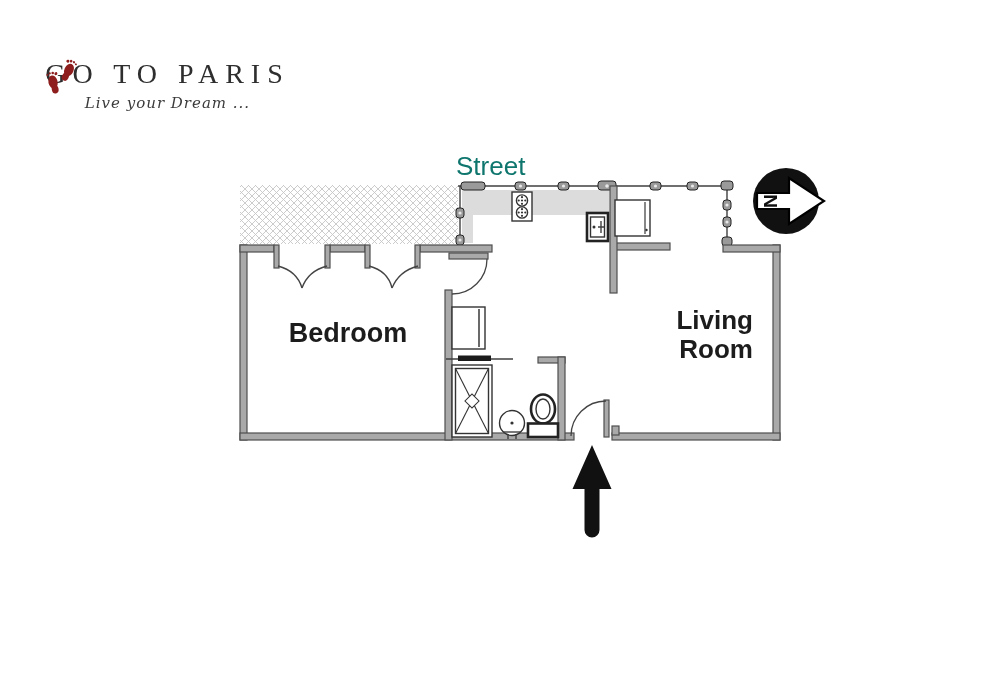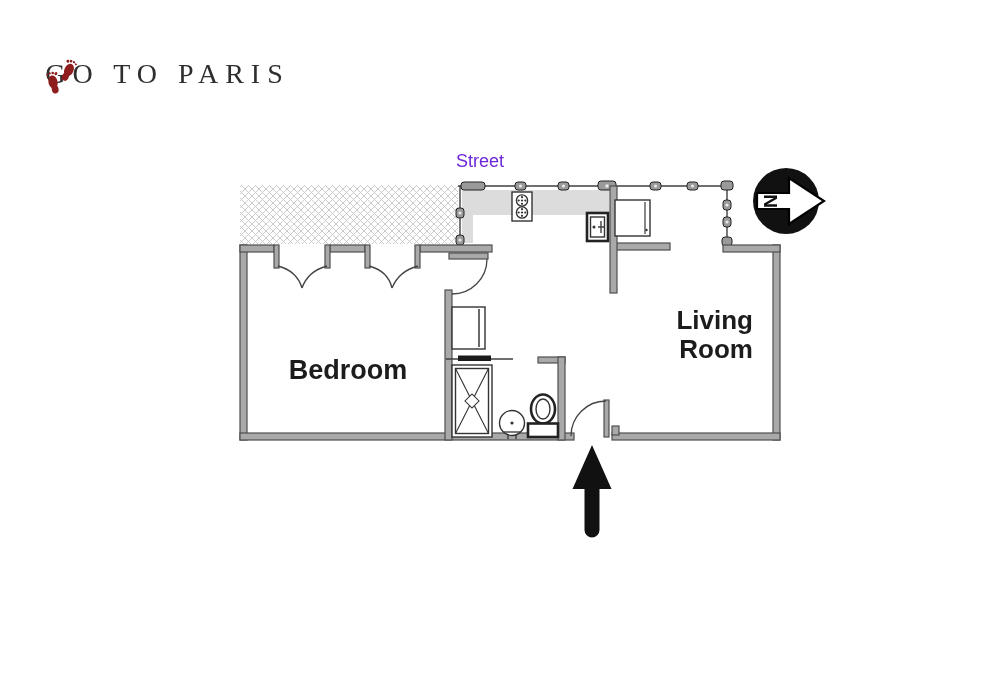"Live your Dream ..." div.tagline { html: none -> <div>Live your Dream ...</div> }
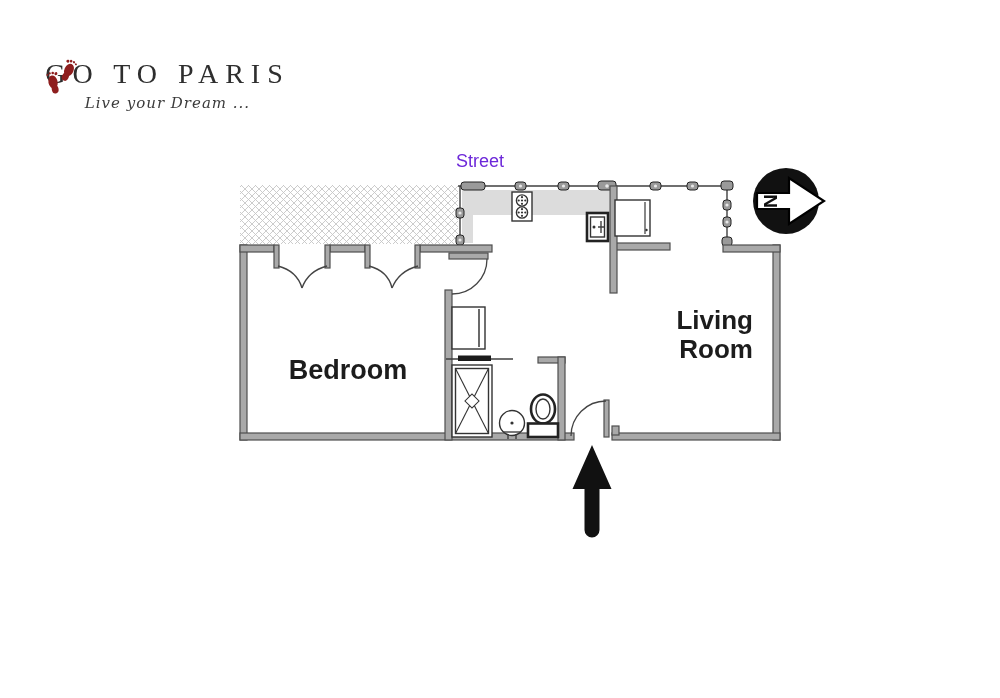"Street" .street-label { color: #6d28d9 -> #0f766e; font-size: 18px -> 26px }
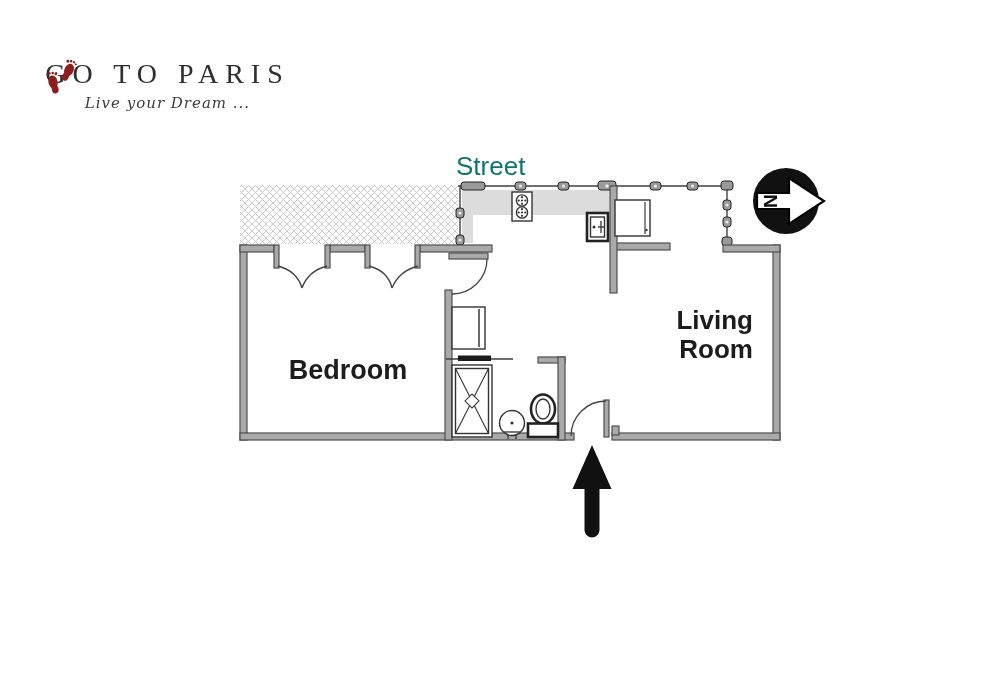"Bedroom" .bedroom-label { margin-top: 37px -> none }
